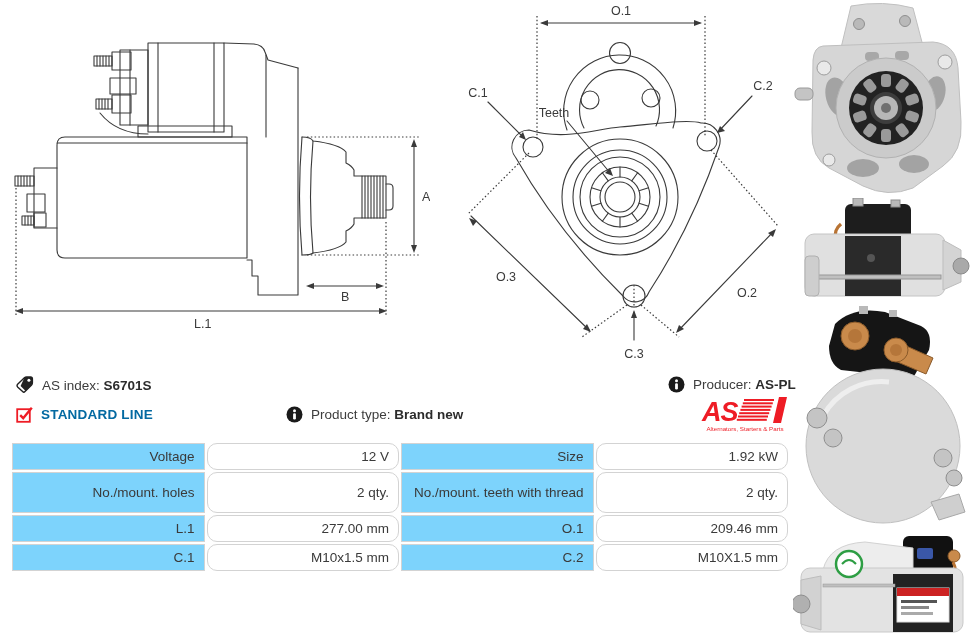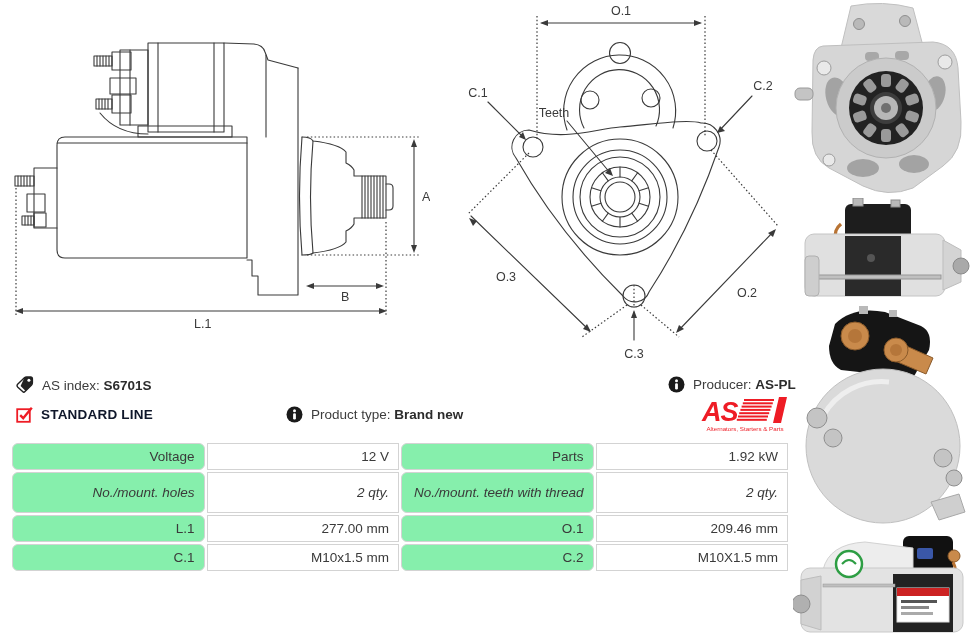"STANDARD LINE" .std-line { color: #0f172a -> #0369a1 }
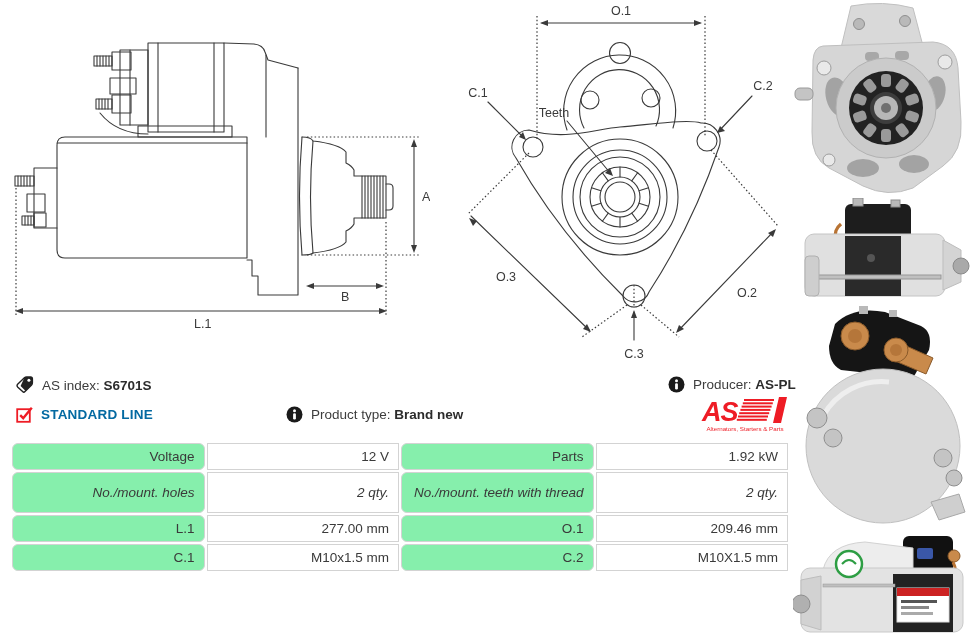"Voltage" .spec td.lbl { background: #86efac -> #7dd3fc; border-radius: 6px -> none }
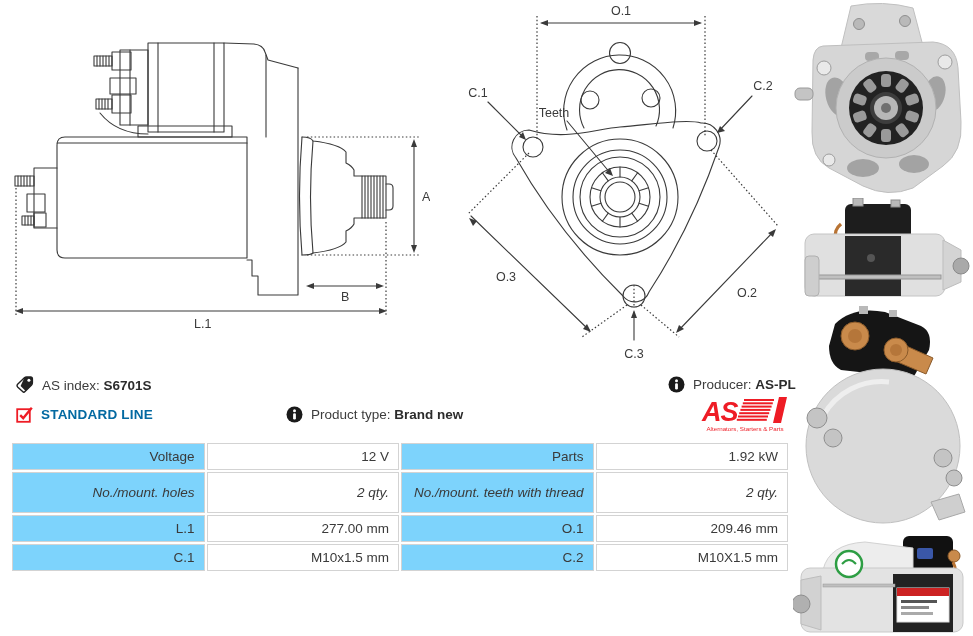"12 V" .spec td.val { border-radius: none -> 10px }
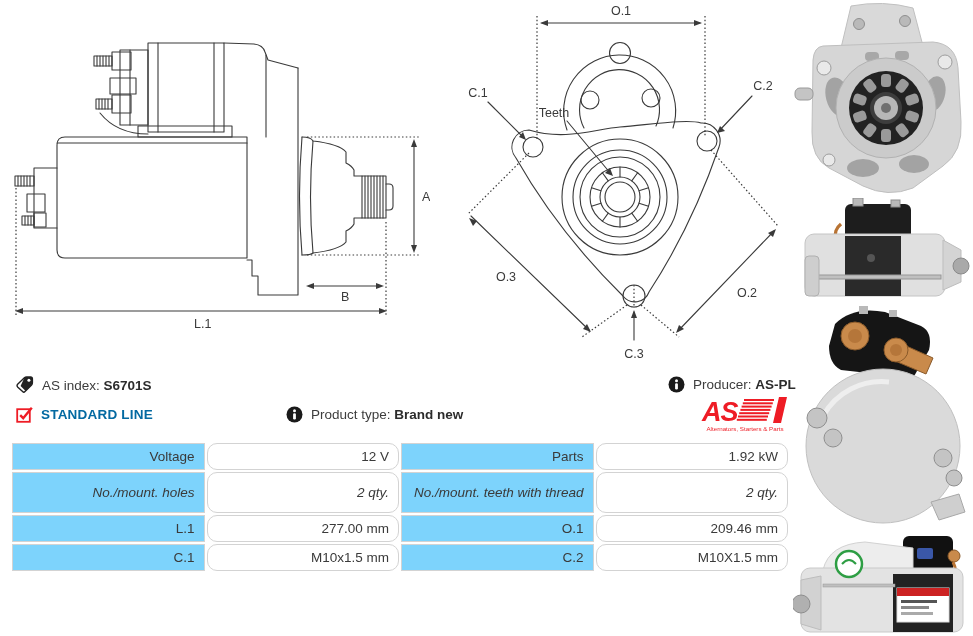"Parts" td.lbl { text: Parts -> Size }
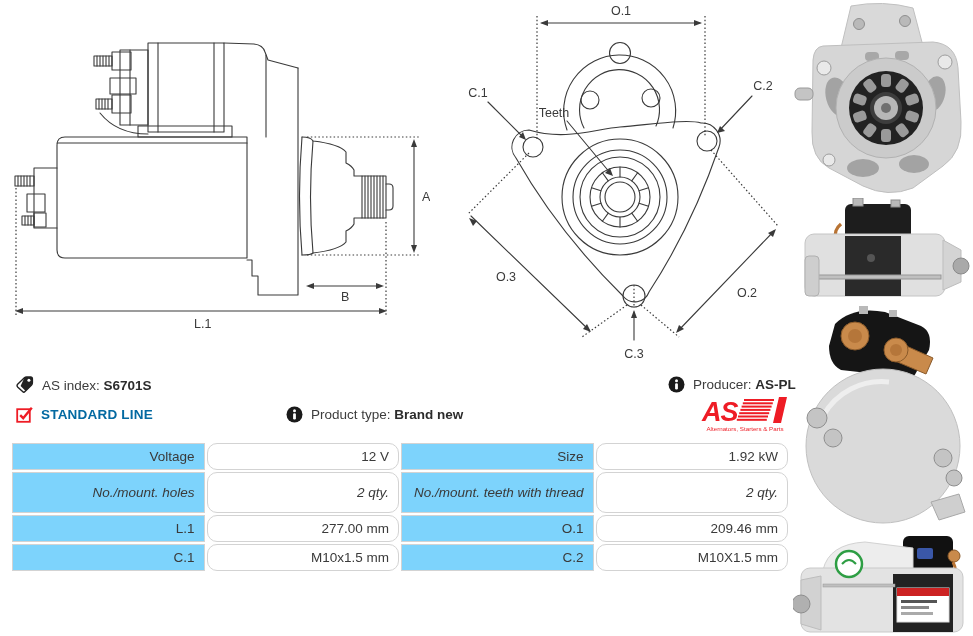"No./mount. holes" .spec tr.tall { font-style: italic -> none }
